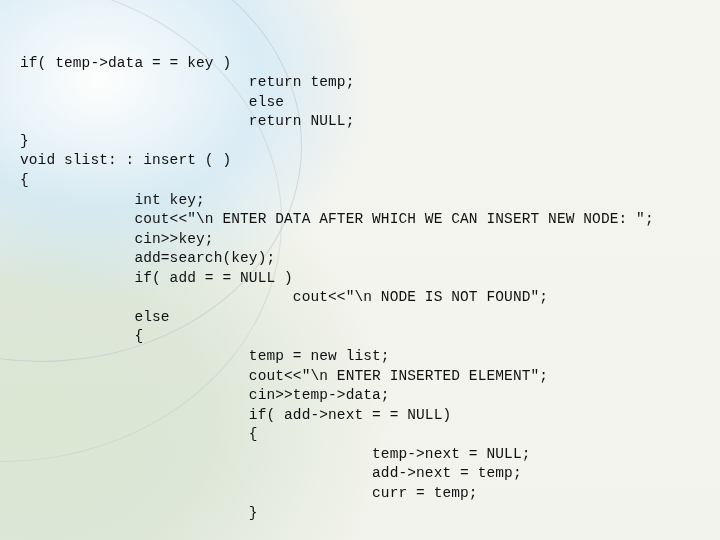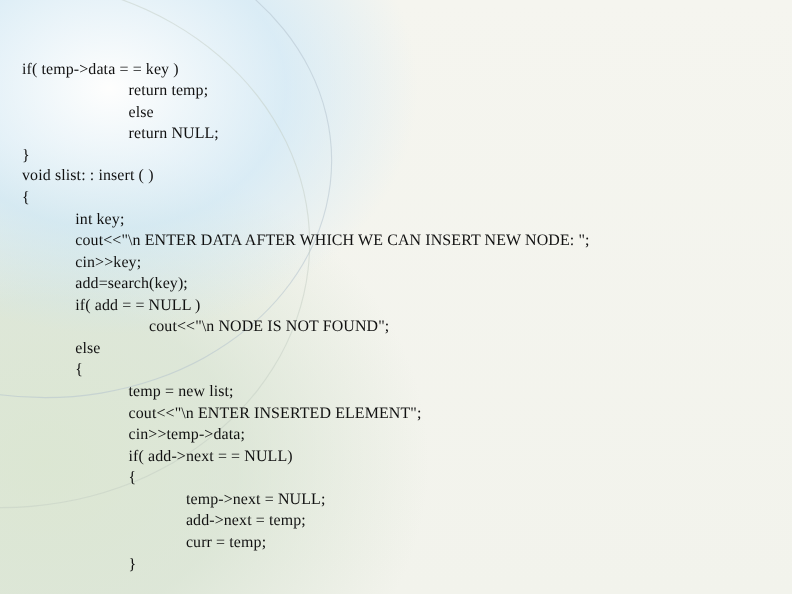"if( temp->data = = key" .code { font-family: Liberation Serif, serif -> Liberation Mono, monospace }
